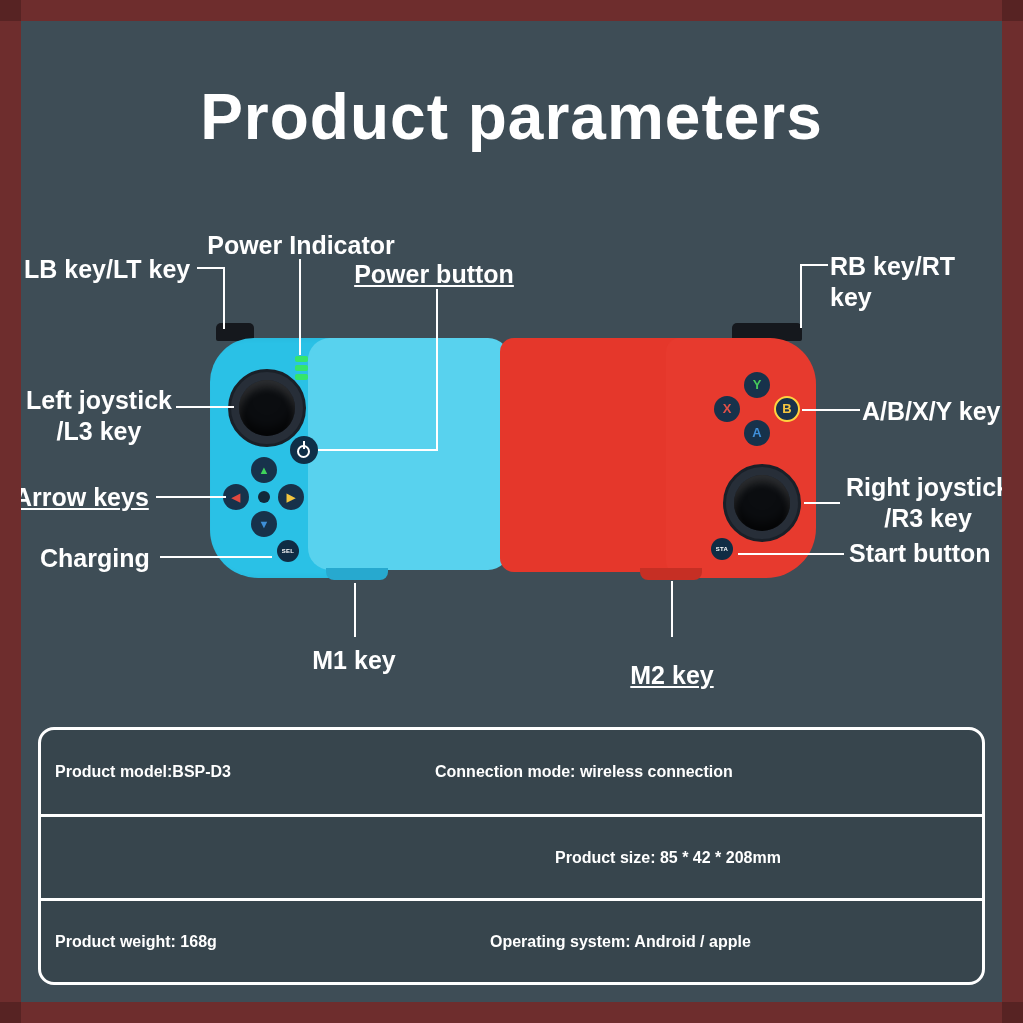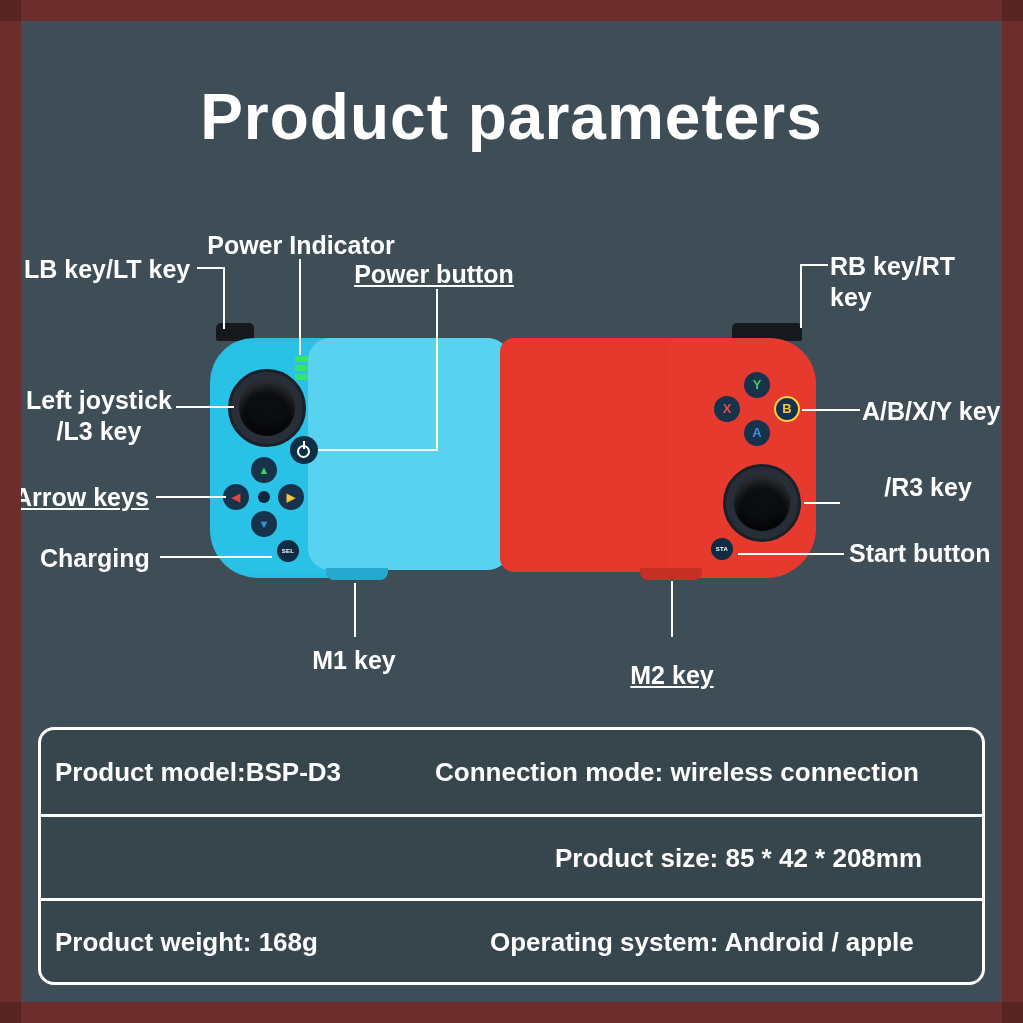"Right joystick" span { html: none -> <span>Right joystick</span> }
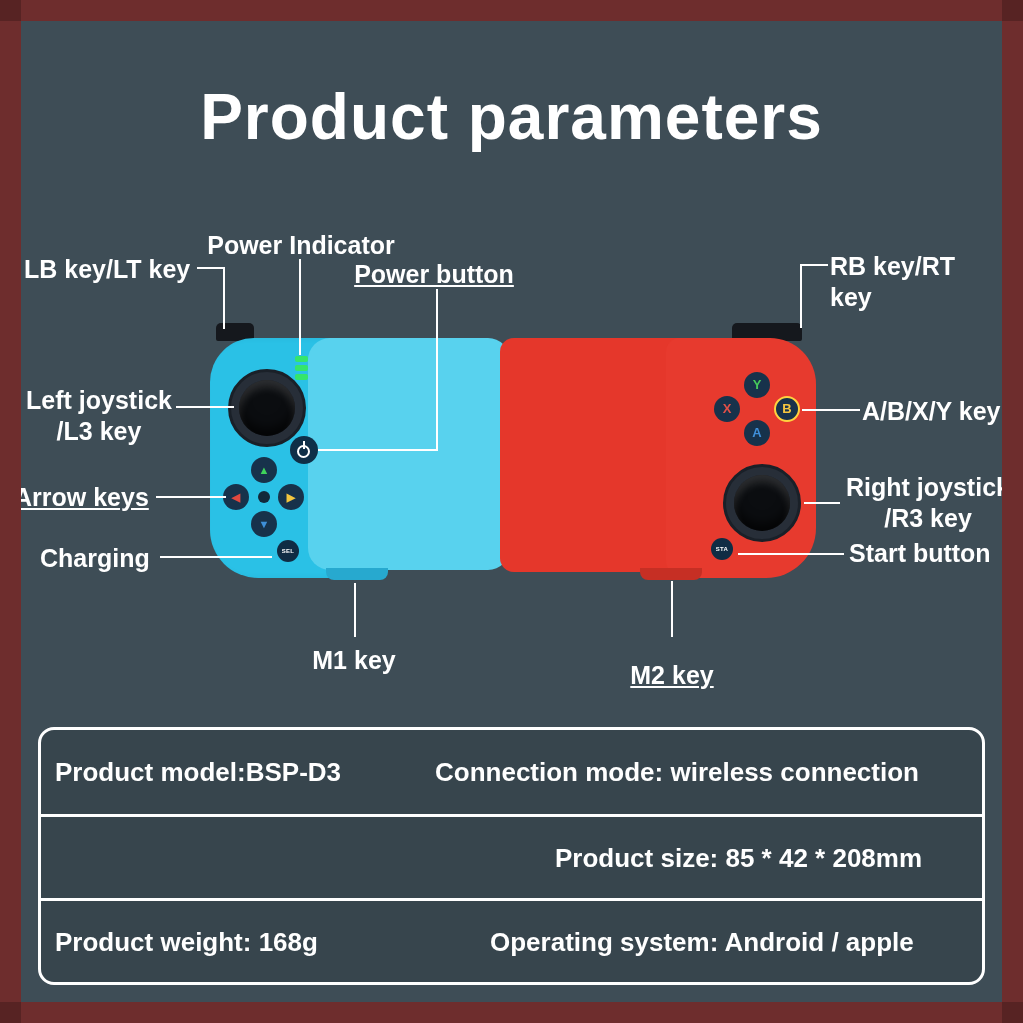"Product model:BSP-D3" .spec-cell { font-size: 26px -> 16px }
